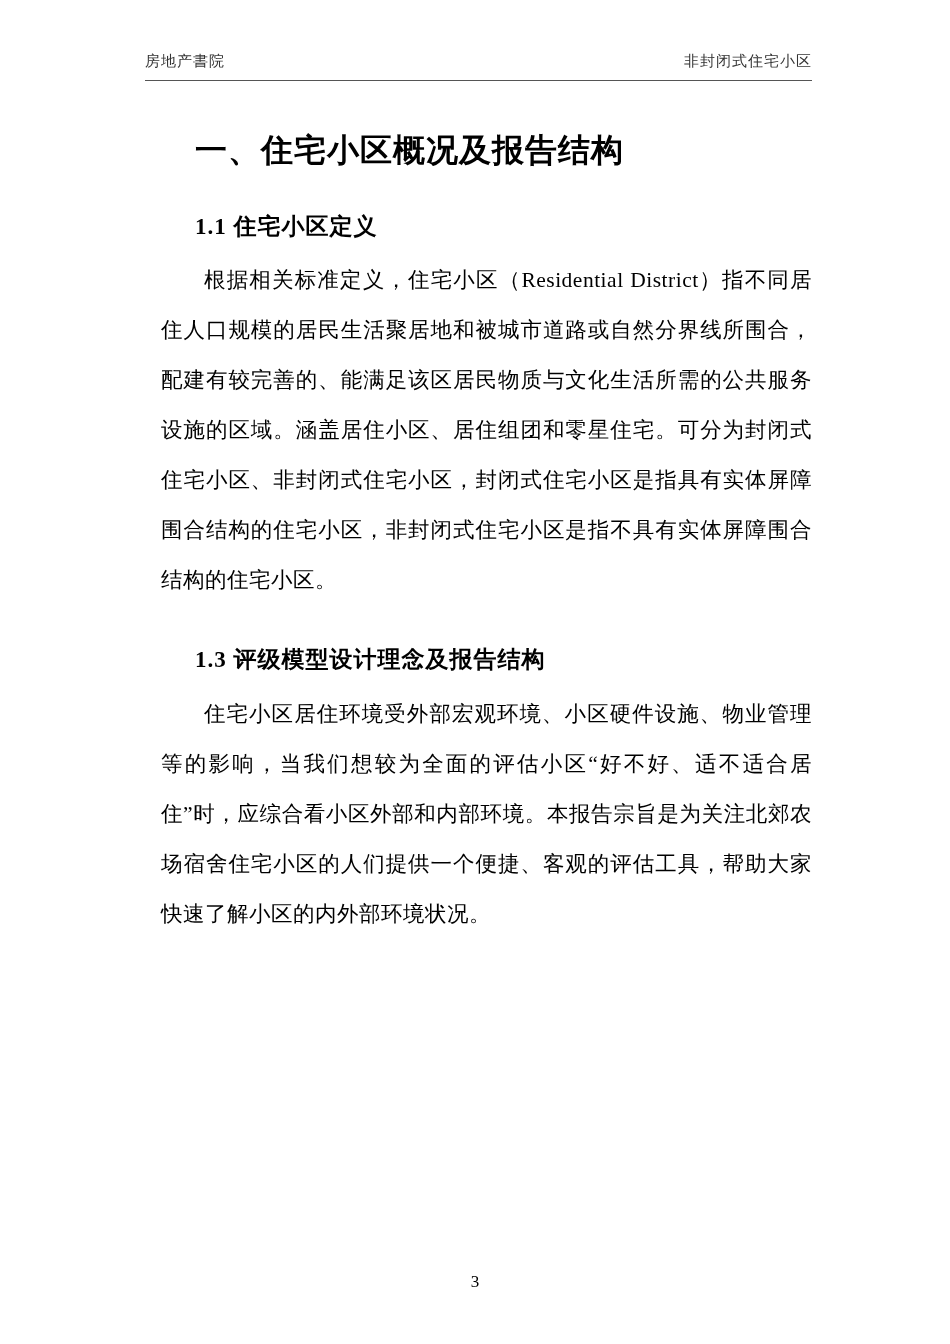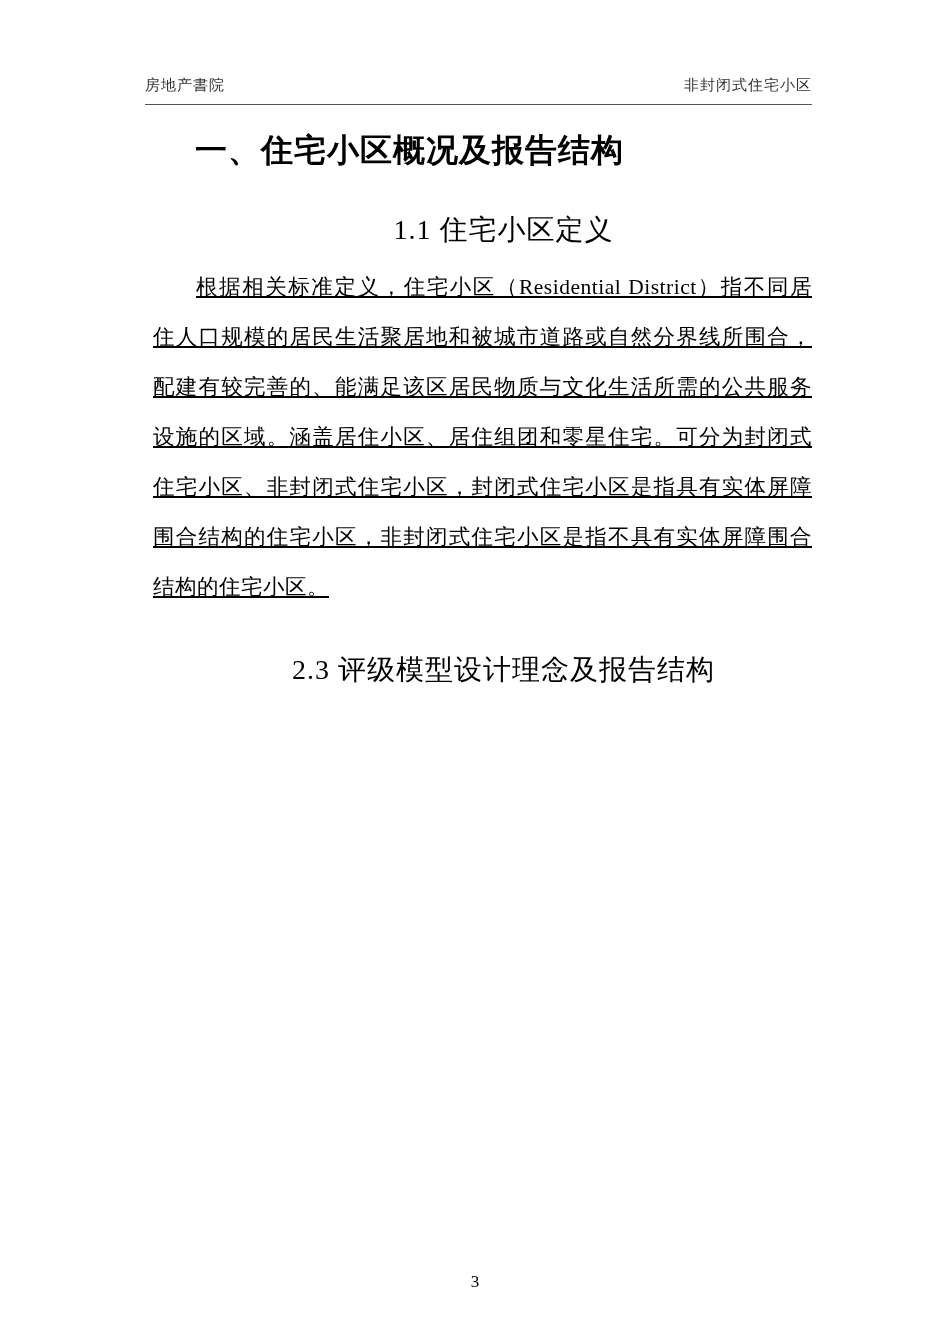"房地产書院" .header { top: 76px -> 52px }
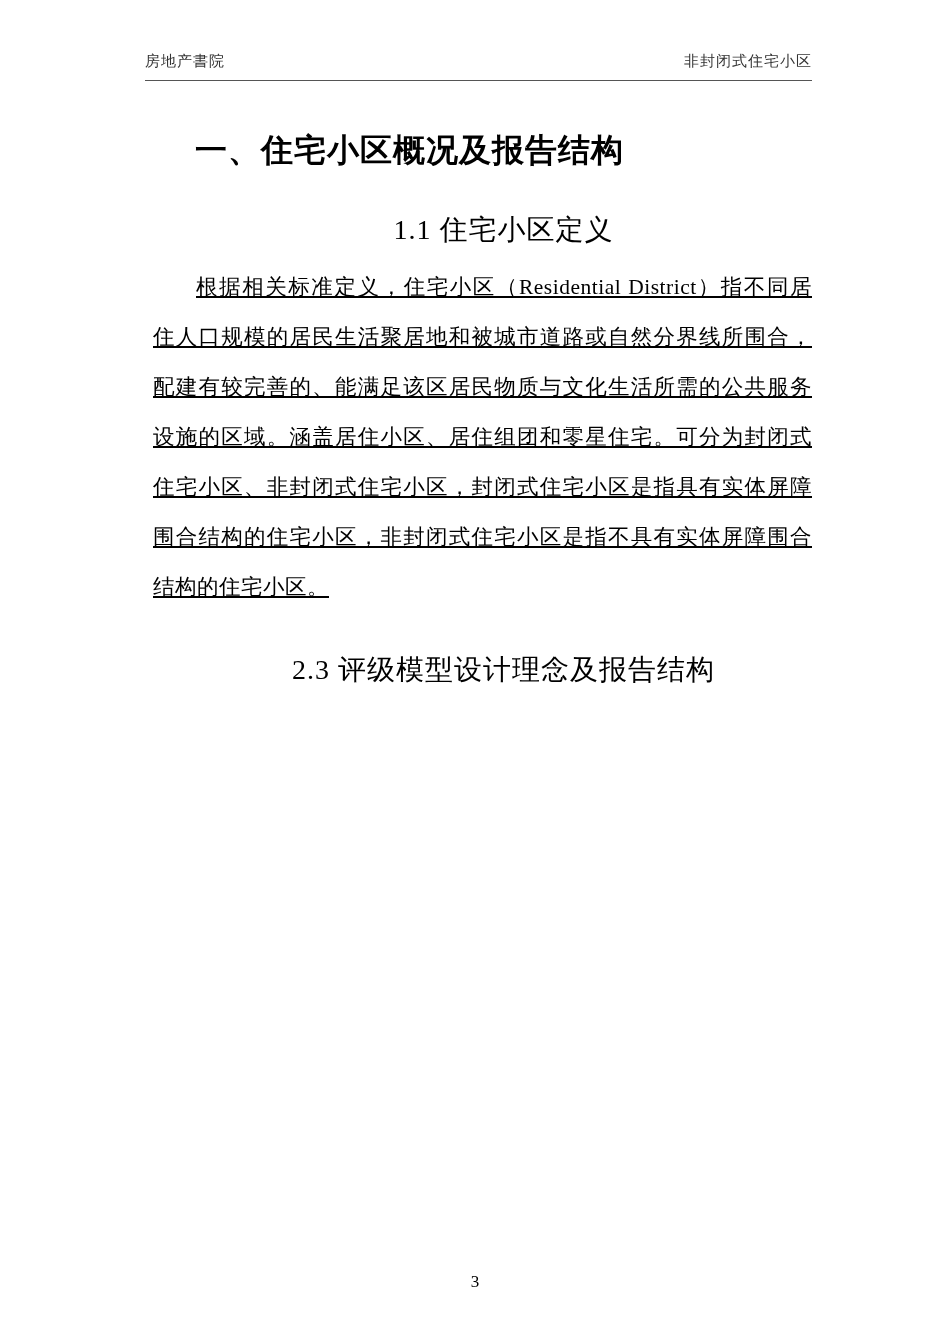"1.1 住宅小区定义" .section-title { font-size: 28px -> 23px; font-weight: normal -> bold; text-align: center -> none }
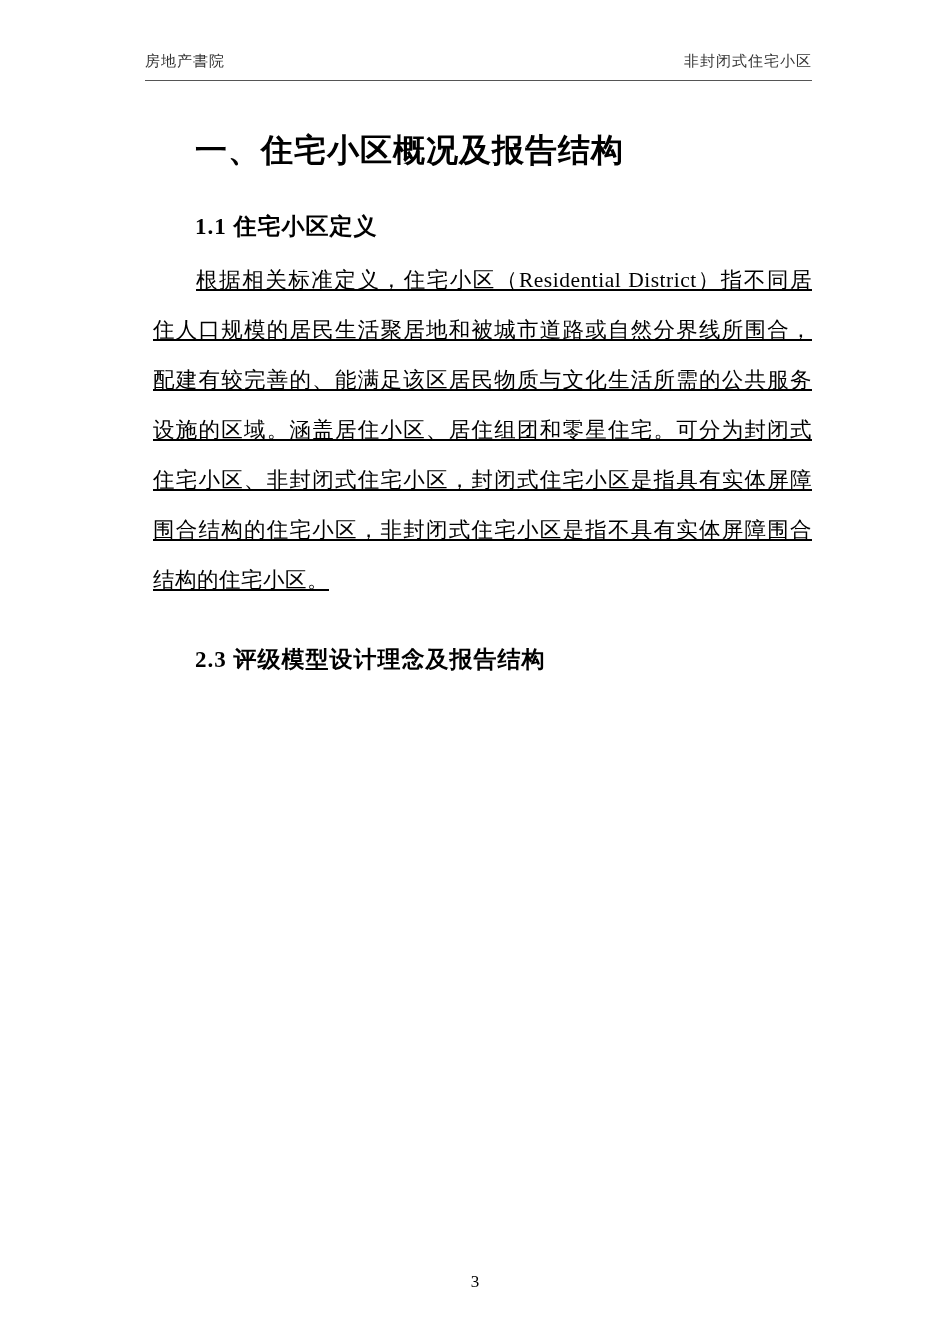"根据相关标准定义，住宅小区（Residential" .para { margin: 14px 0 0 8px -> 14px 0 0 16px; text-decoration: underline -> none }
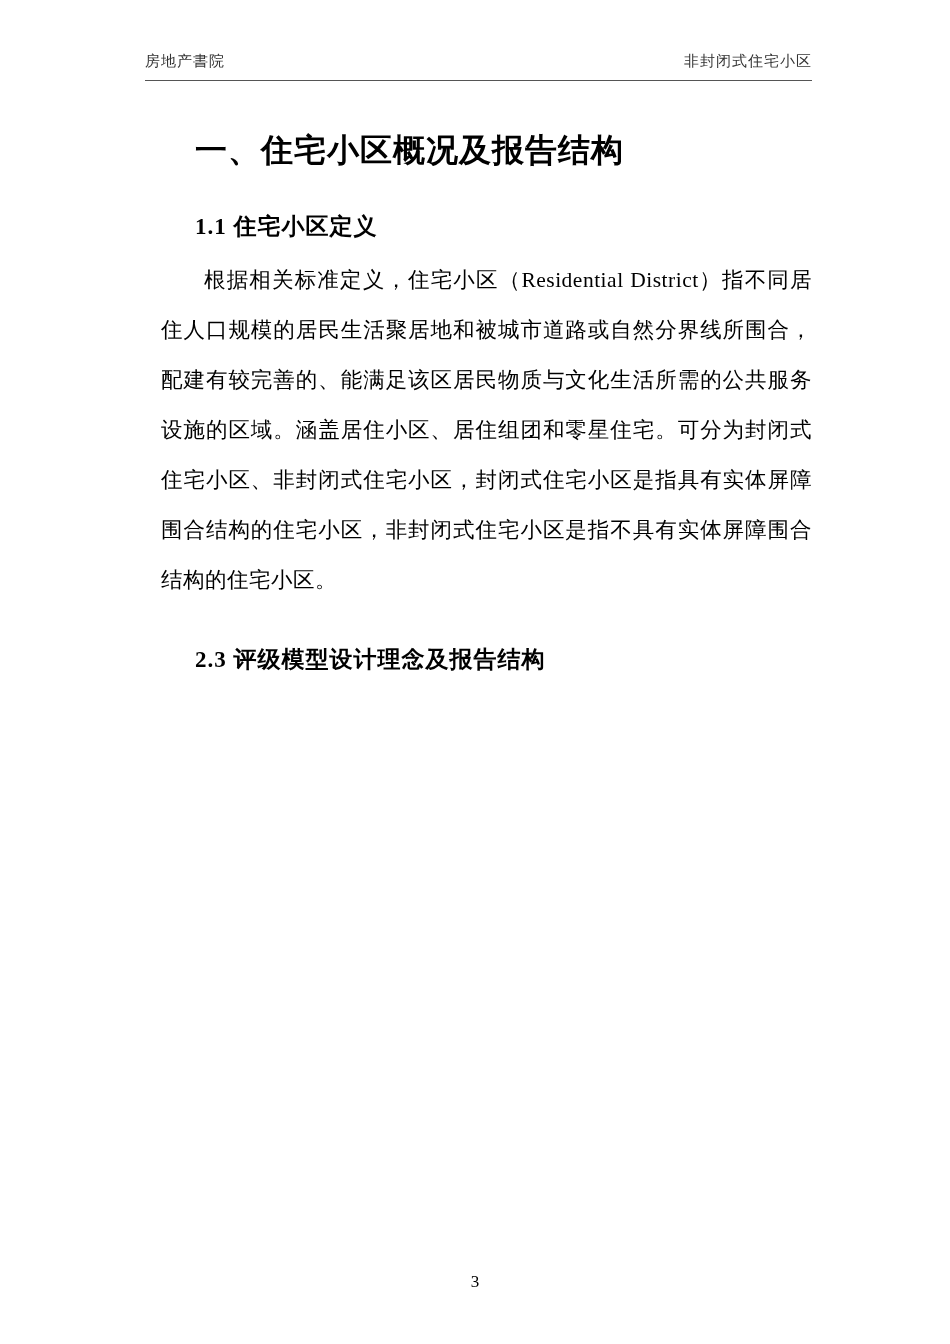"2.3 评级模型设计理念及报告结构" h2.section-title { text: 2.3 -> 1.3 }
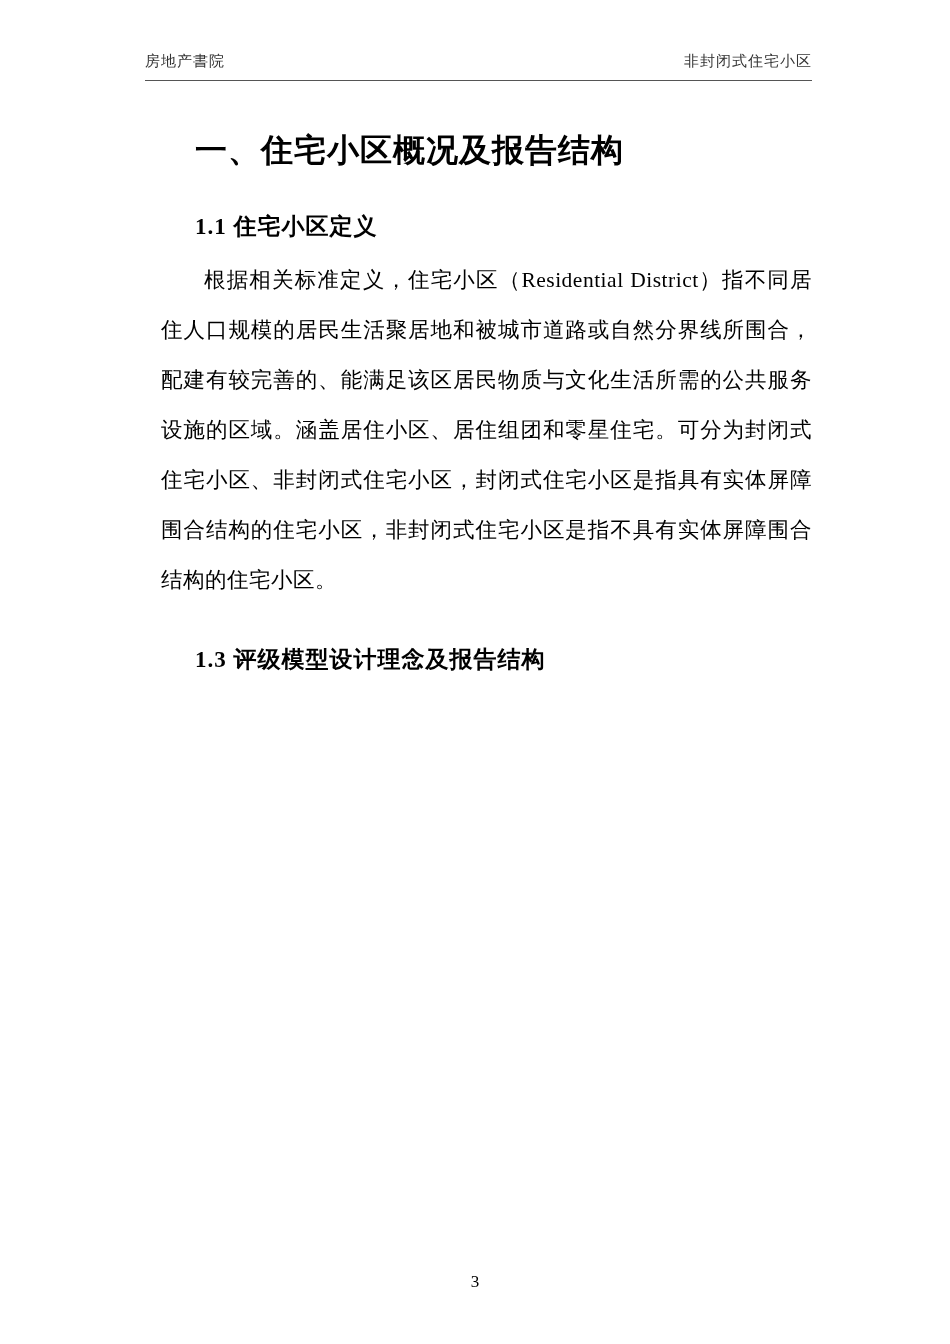"住宅小区居住环境受外部宏观环境、小区硬件设施、物业管理等的影响，当我们想较为全面" p.para { html: none -> <p>住宅小区居住环境受外部宏观环境、小区硬件设施、物业管理等的影响，当我们想较为全面的评估小区“好不好、适不适合居住”时，应综合看小区外部和内部环境。本报告宗旨是为关注北郊农场宿舍住宅小区的人们提供一个便捷、客观的评估工具，帮助大家快速了解小区的内外部环境状况。</p> }
